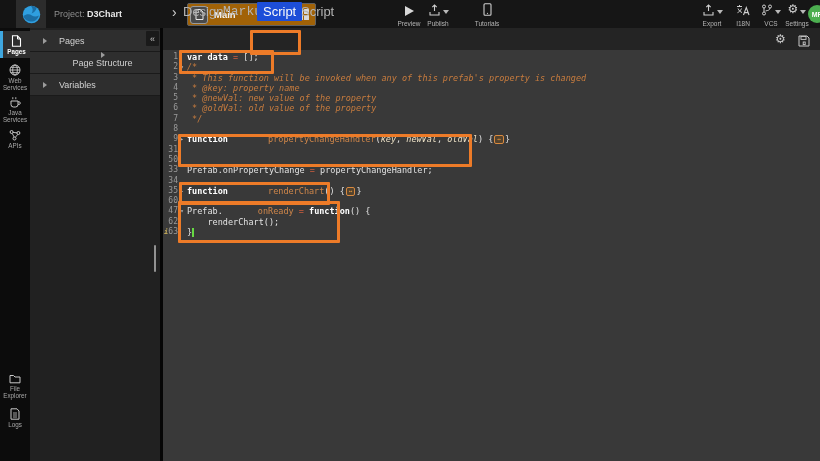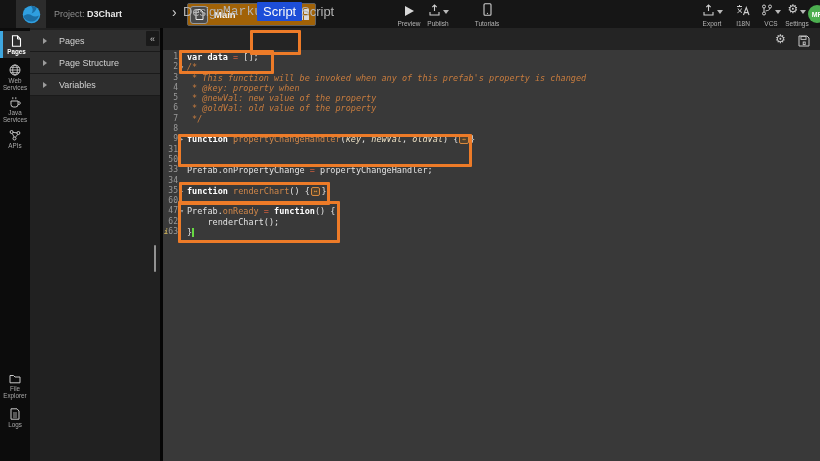"Page Structure" div.acc-row { flex-direction: none -> column }
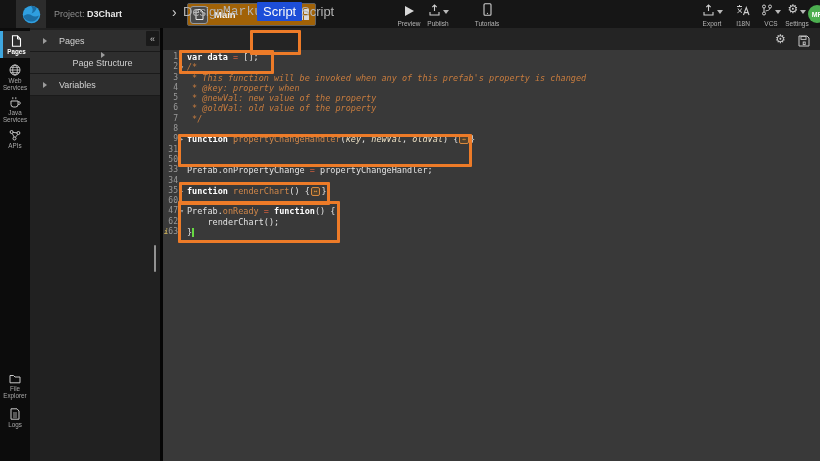"* @key: property when" span.tk-comment { text: when -> name }
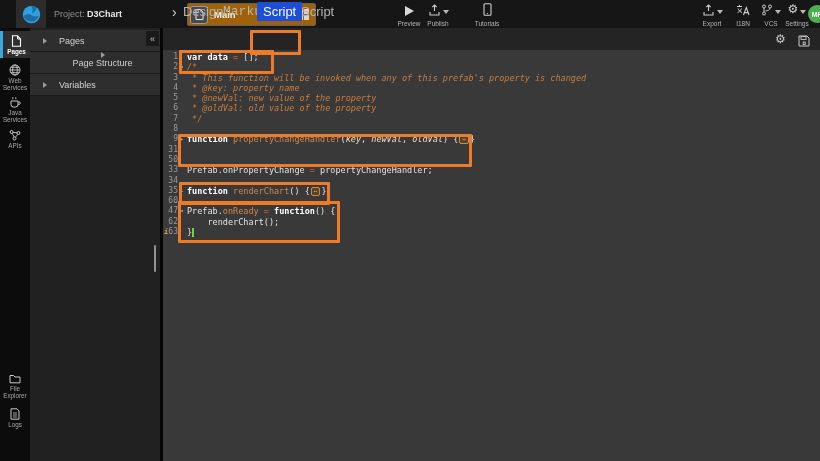"propertyChangeHandler" .tk-def { margin-left: none -> 35px }
